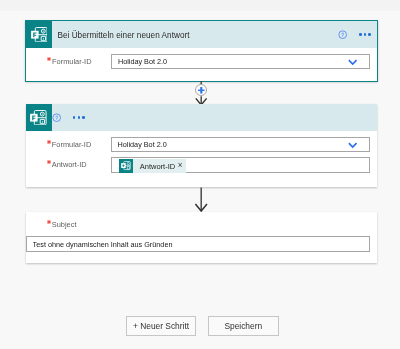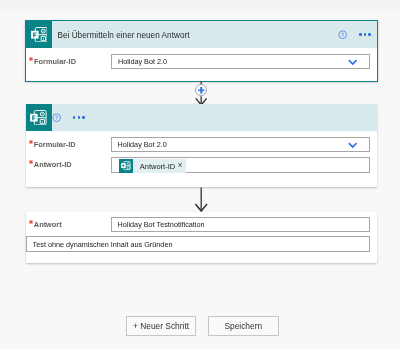"Formular-ID" .lblcell { font-weight: bold -> none; padding-left: 3px -> 21px }
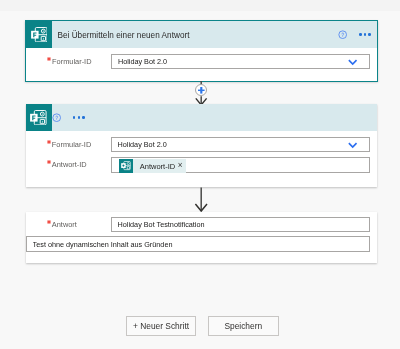"Antwort" span { text: Antwort -> Subject }
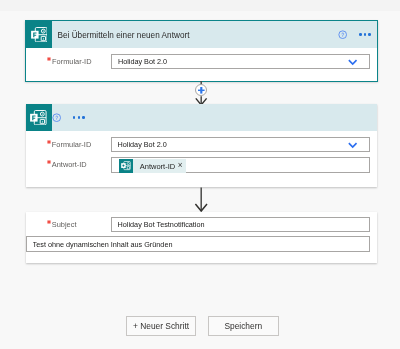"Holiday Bot Testnotification" div.fieldcell { html: <div> <div> <span>Holiday Bot Testnotification</span> </div> </div> -> none }
